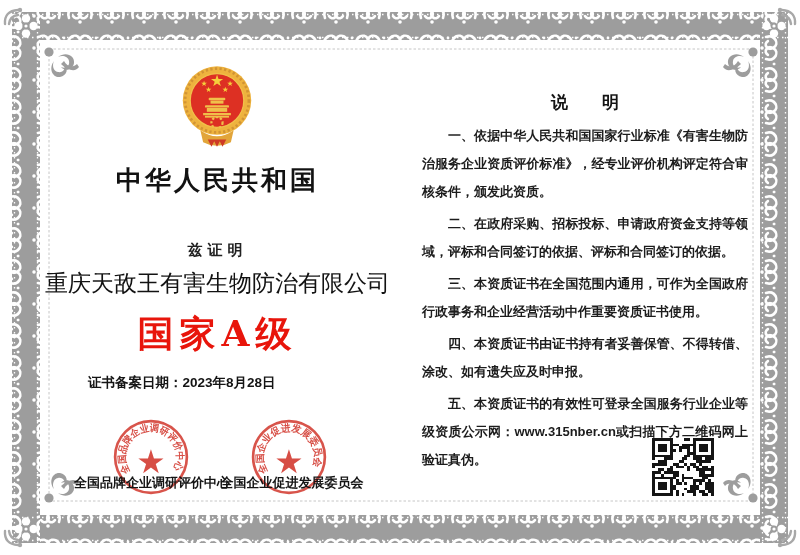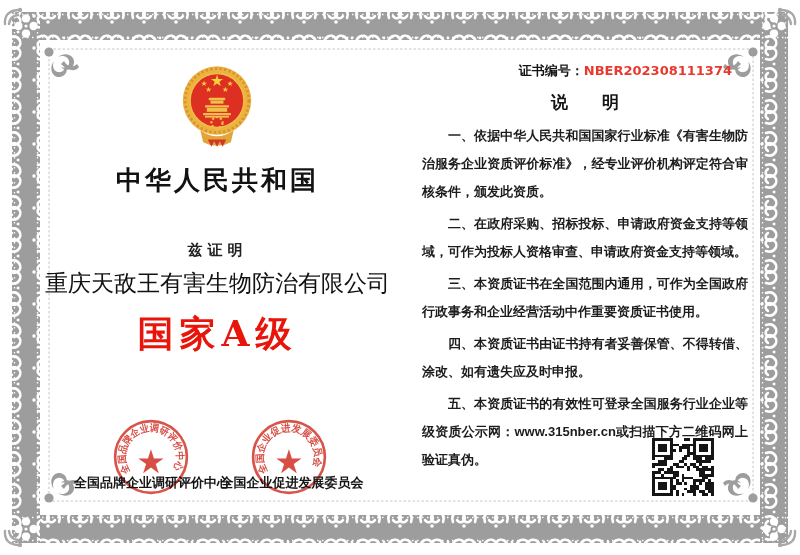"证书编号：NBER202308111374" div.abs { html: <div> <span>证书编号：</span><span>NBER202308111374</span> </div> -> none }
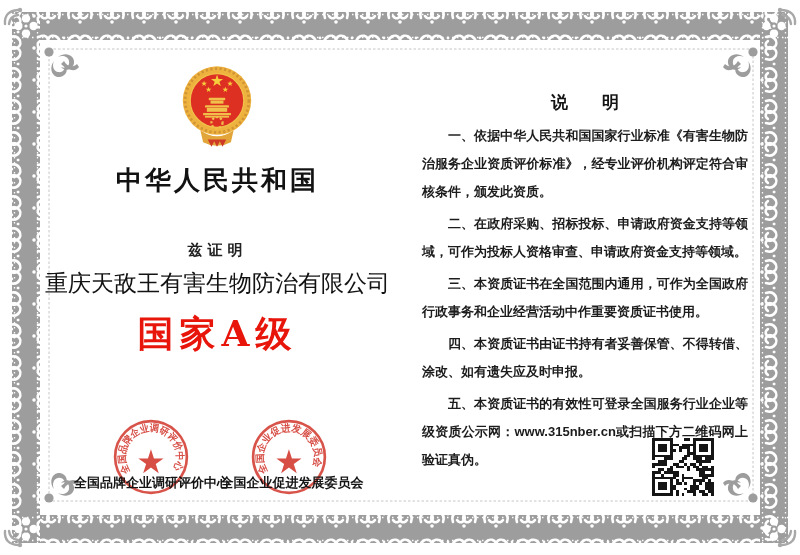"二、在政府采购、招标投标、申请政府资金支持等领域，可作为投标人资格审查、申请政府" p { text: 可作为投标人资格审查、申请政府资金支持等领域 -> 评标和合同签订的依据、评标和合同签订的依据 }
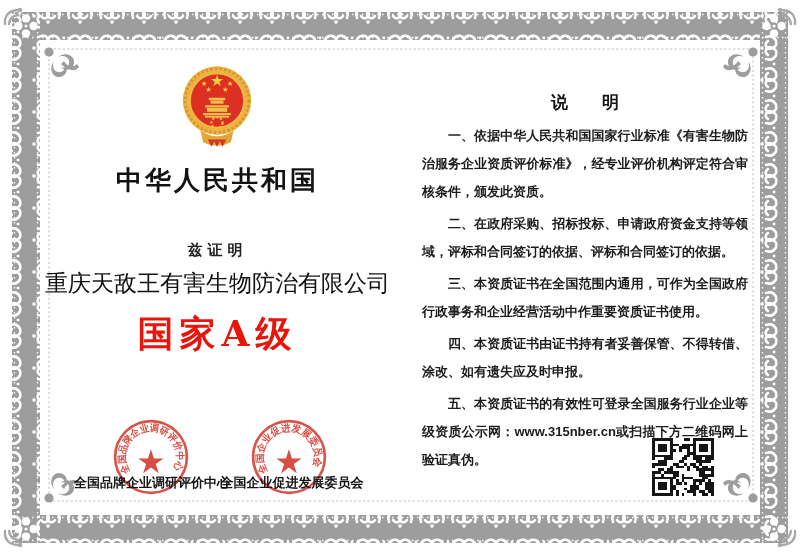"证书备案日期：2023年8月28日" div { html: none -> <div><span>证书备案日期：</span><span>2023年8月28日</span></div> }
